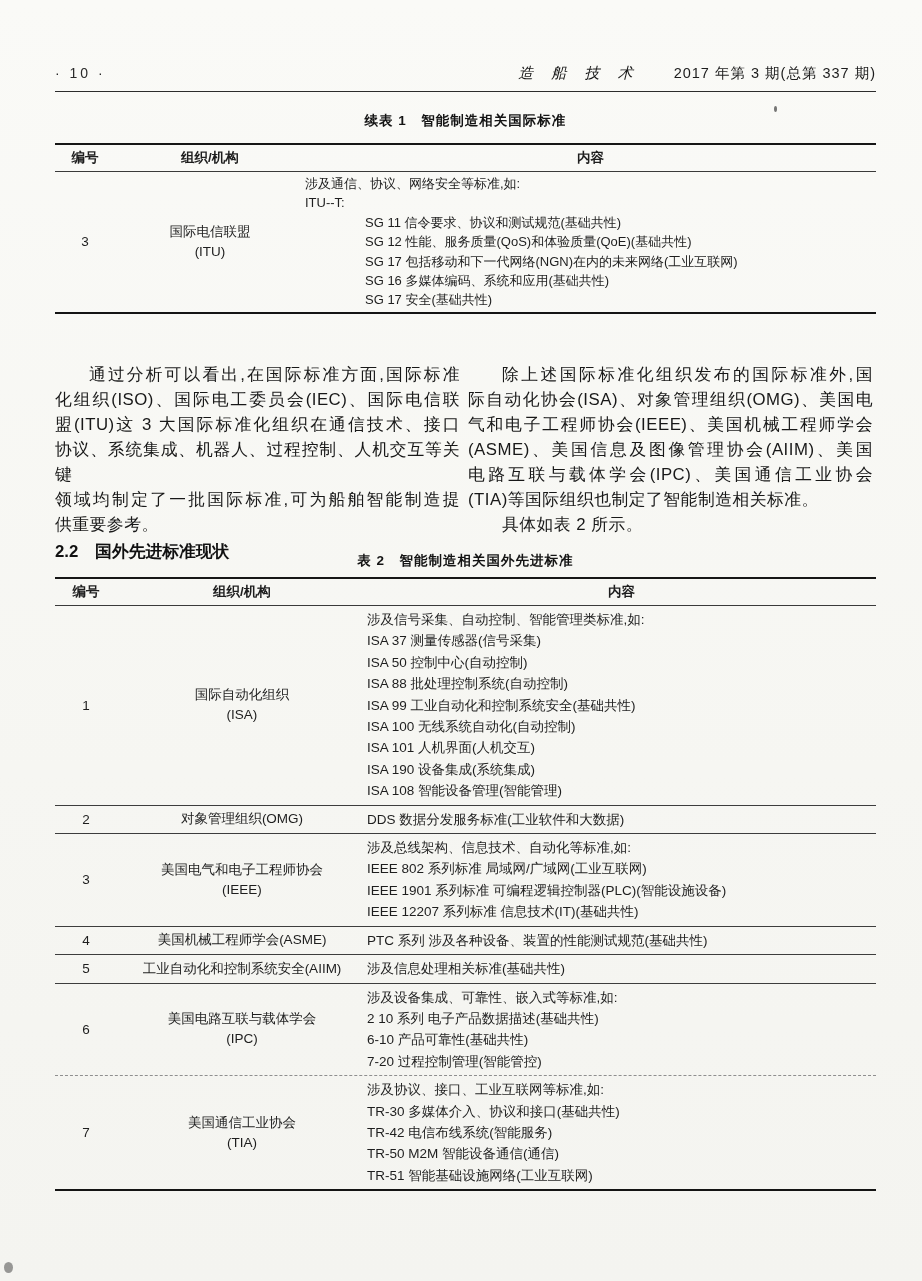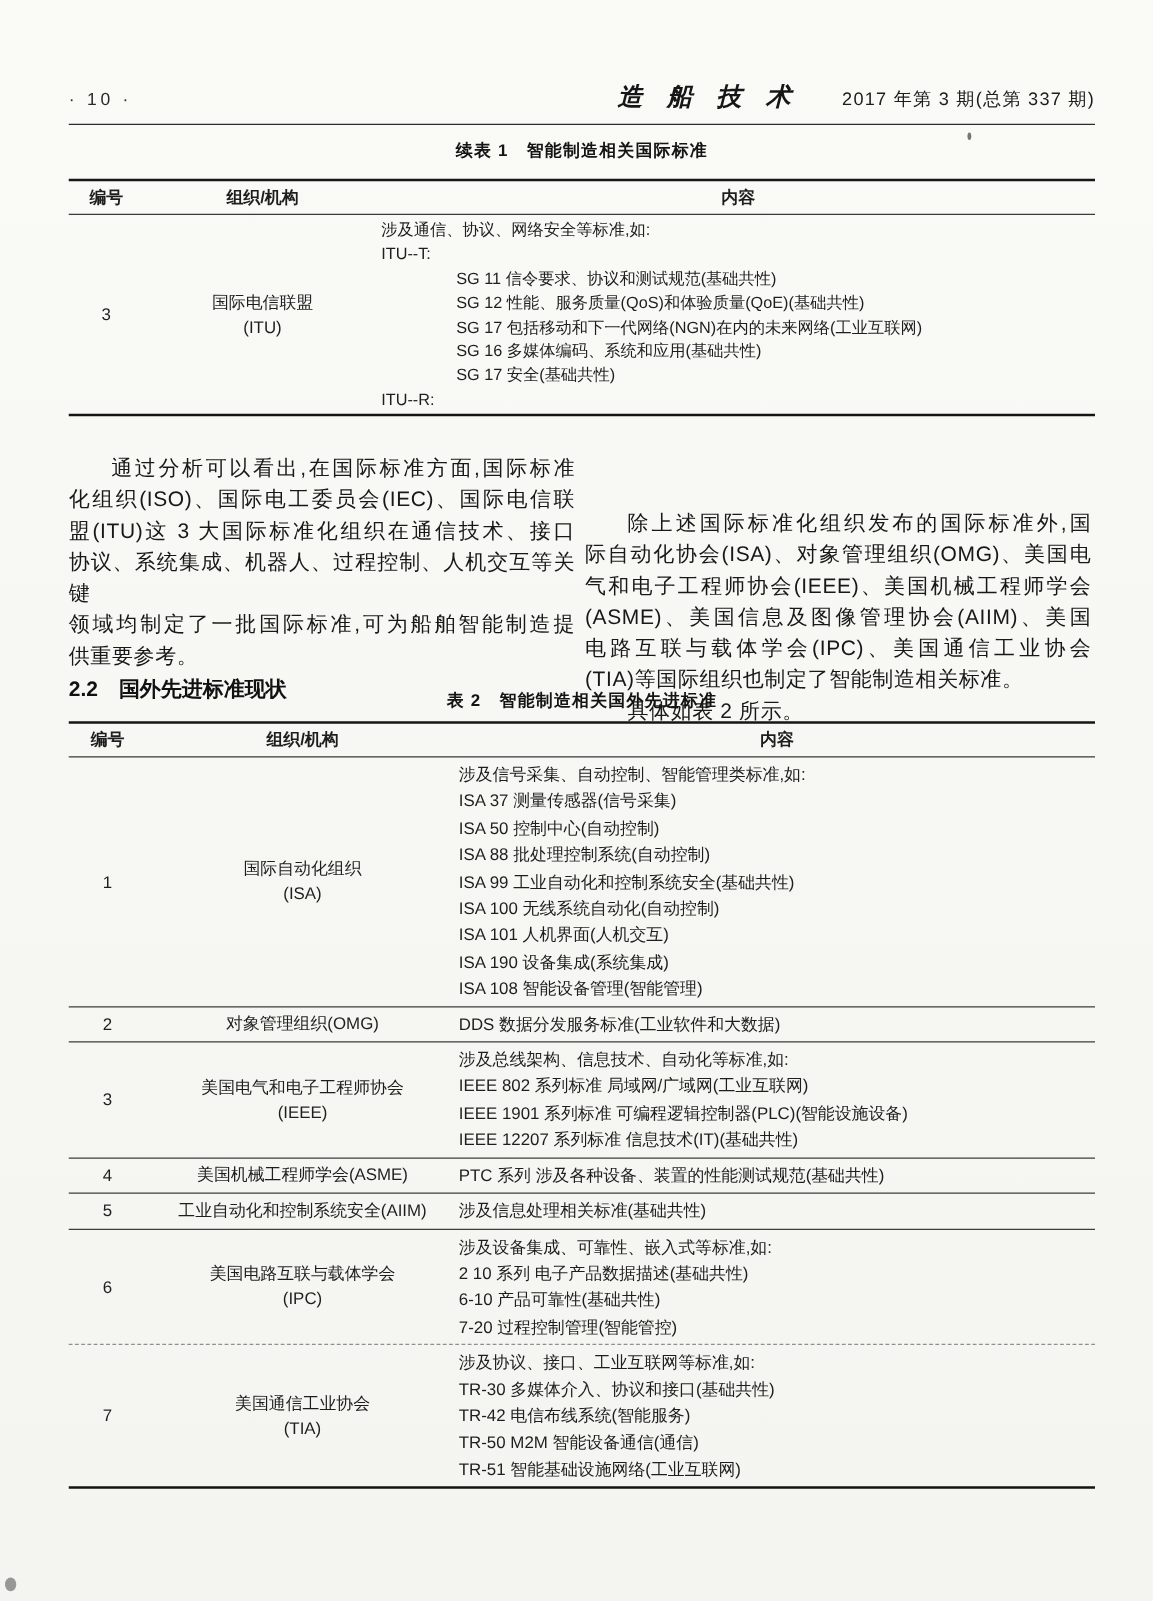"造 船 技 术" .journal { font-size: 20px -> 15px; font-weight: bold -> normal }
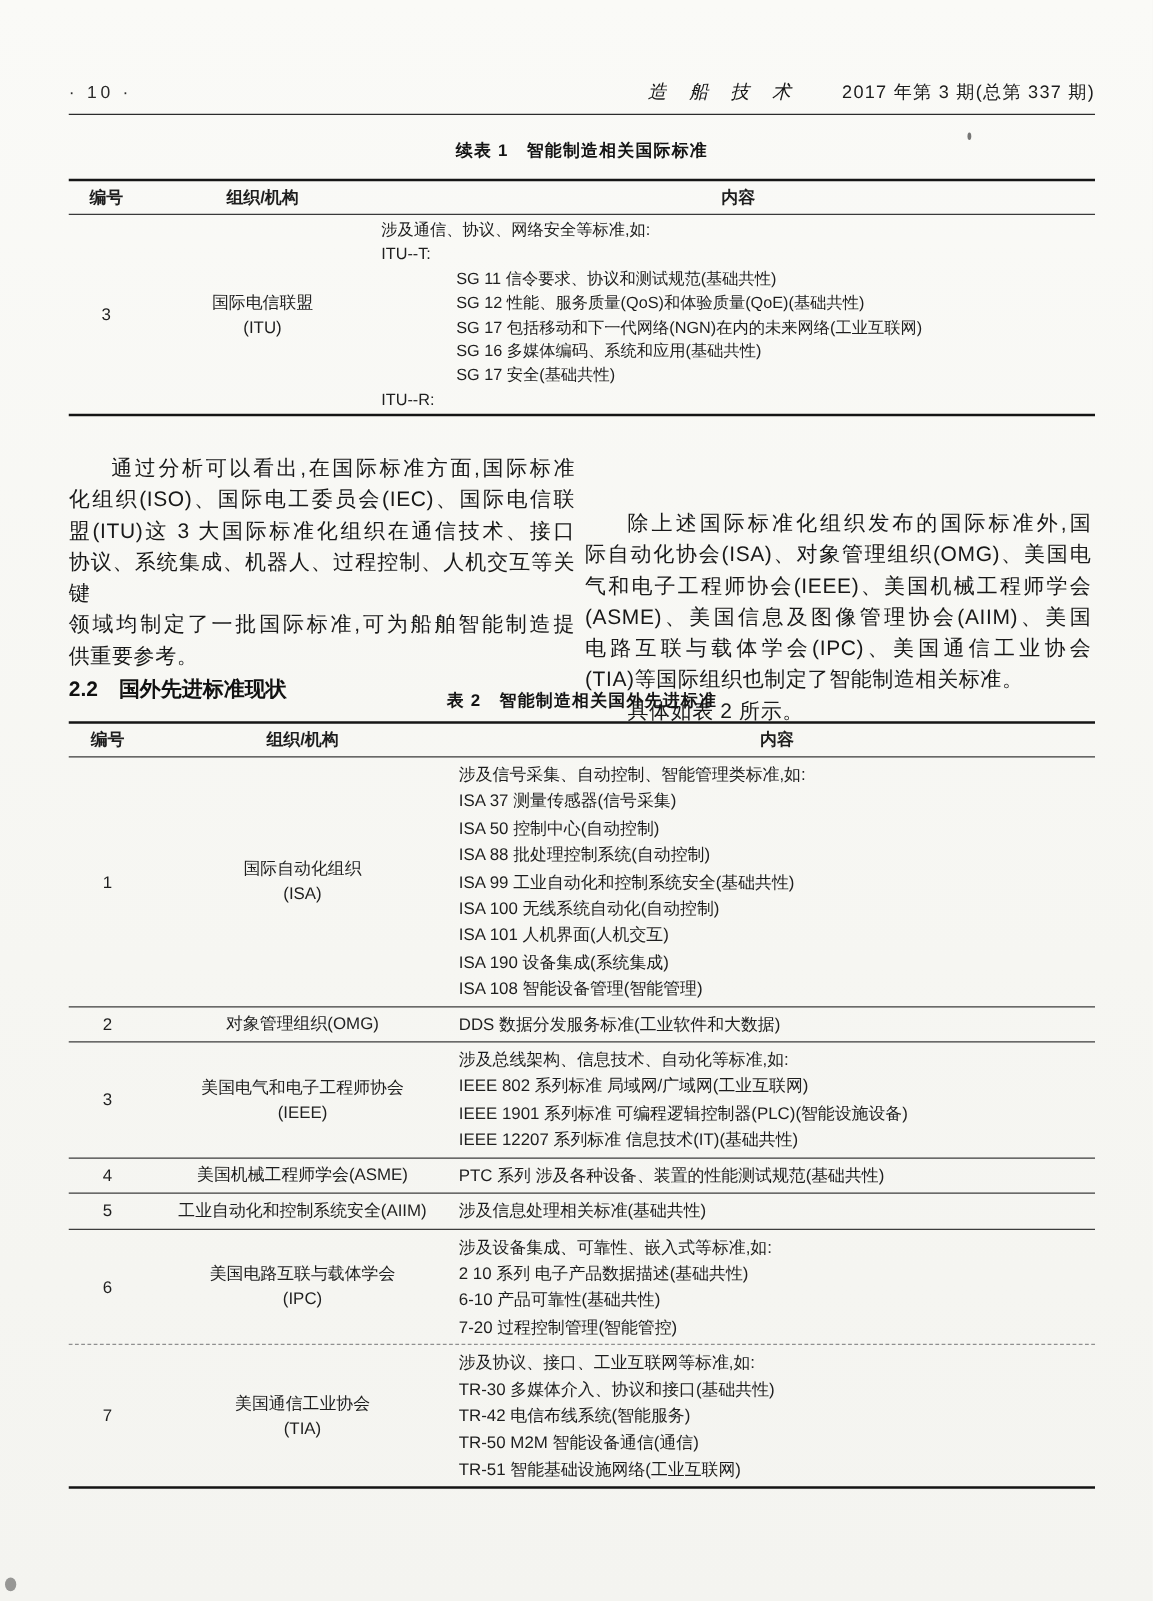"ITU--R:" div.cline { html: <div>ITU--R:</div> -> none }
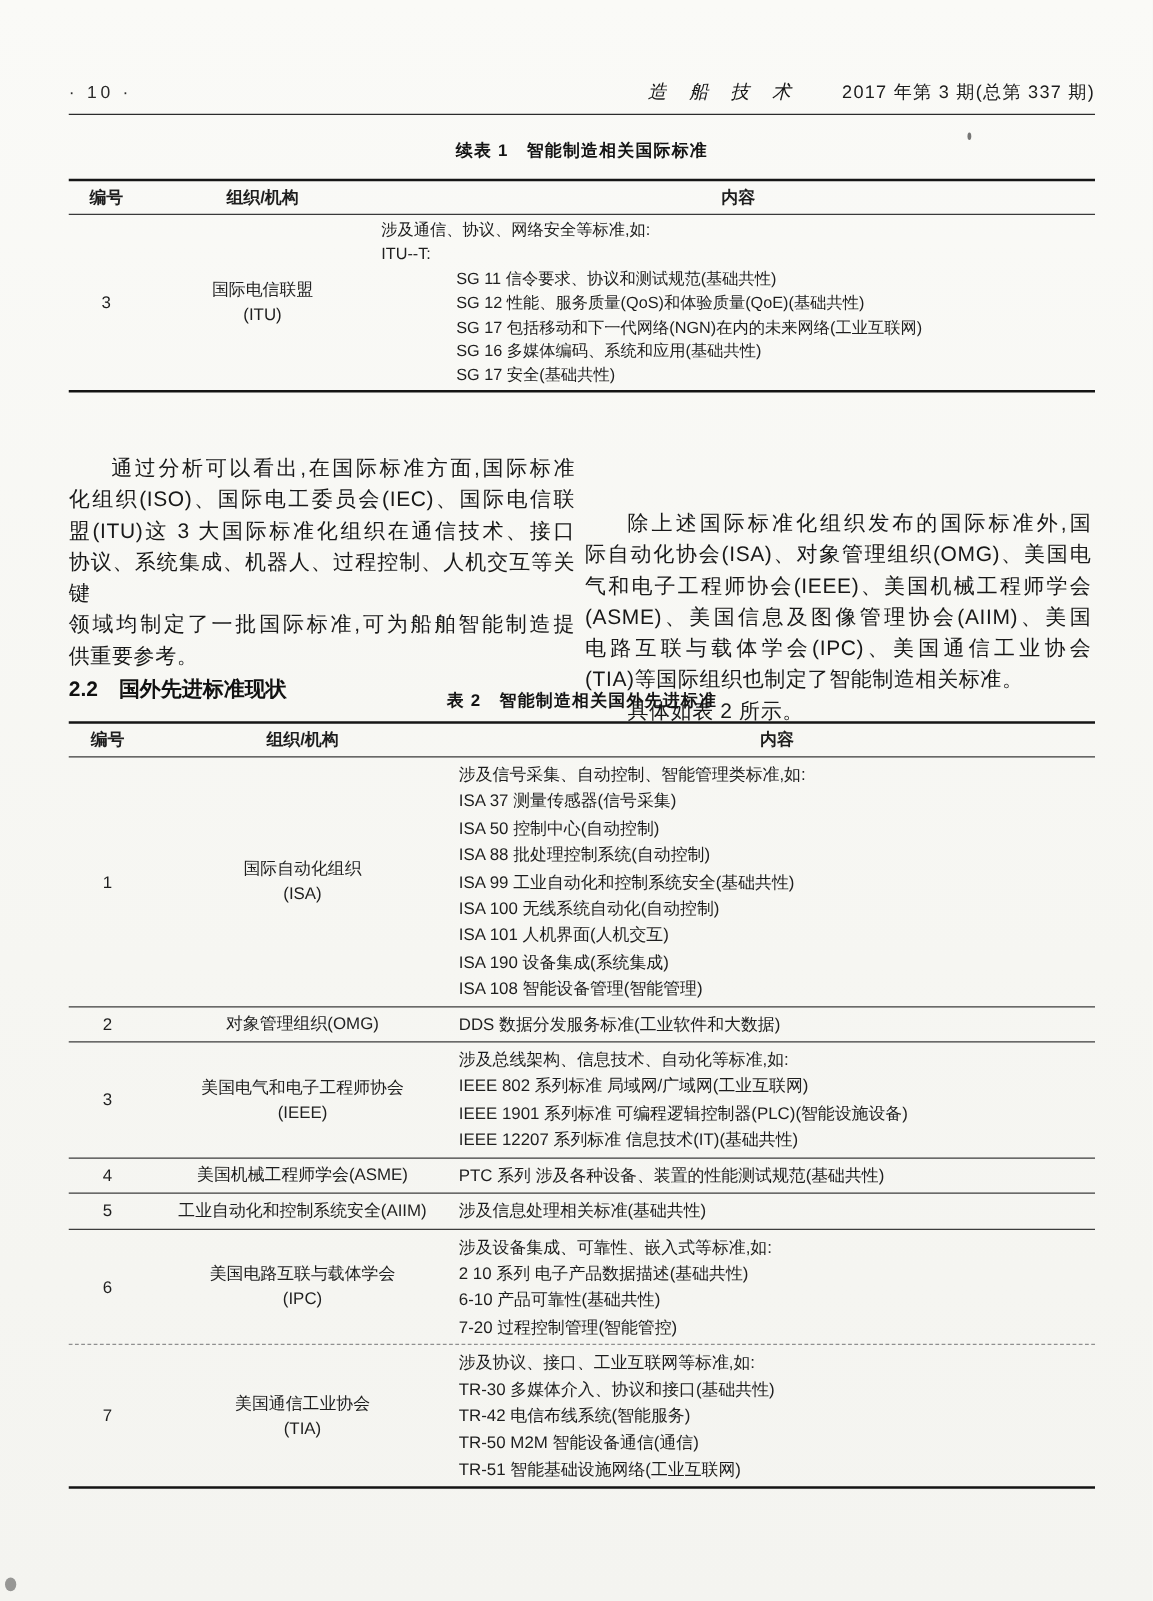"除上述国际标准化组织发布的国际标准外,国" .bodycol.right { margin-top: 44px -> none }
